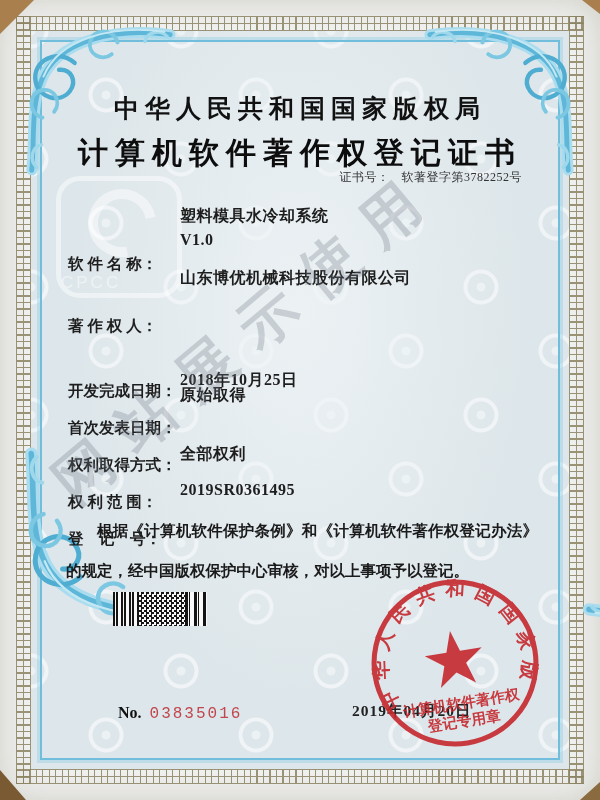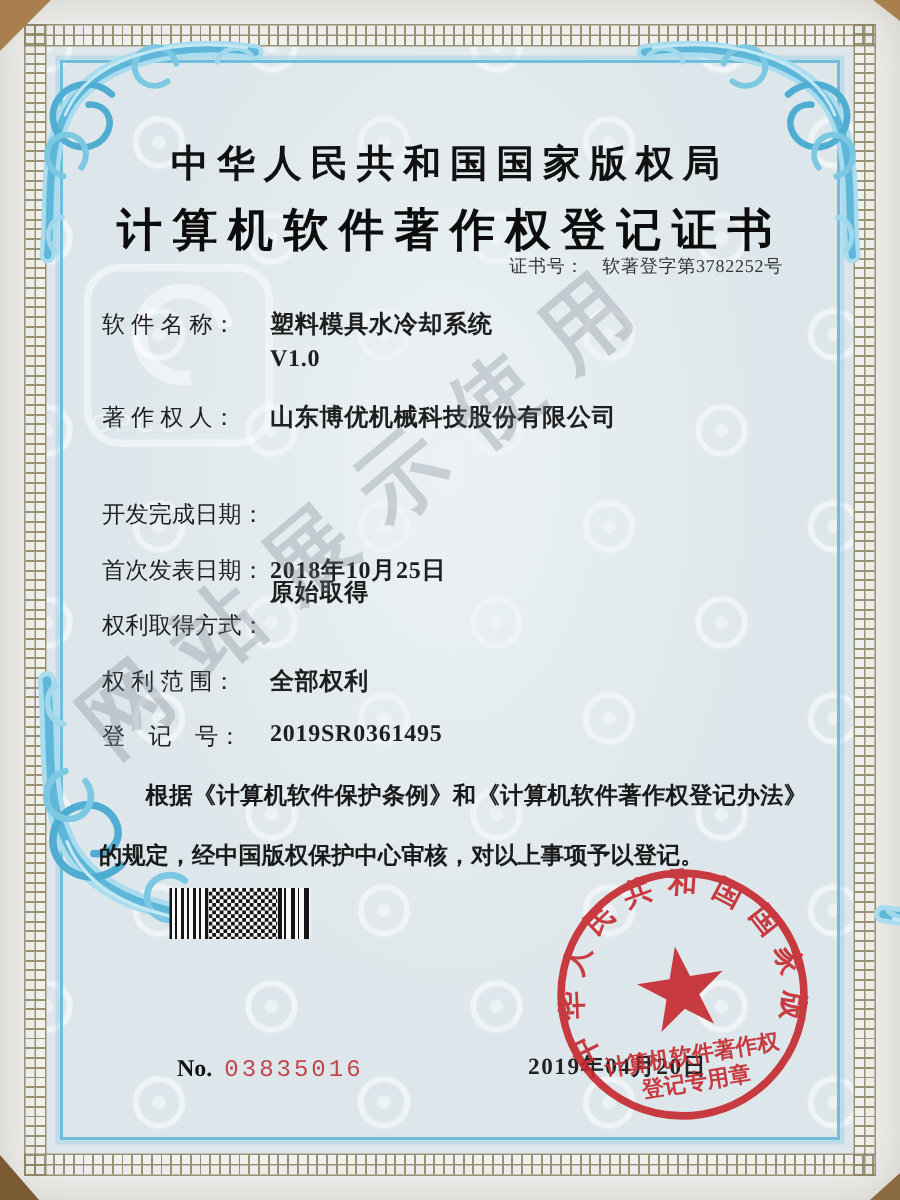"软 件 名 称：" .label { font-weight: 400 -> 700; margin-top: none -> 48px }
